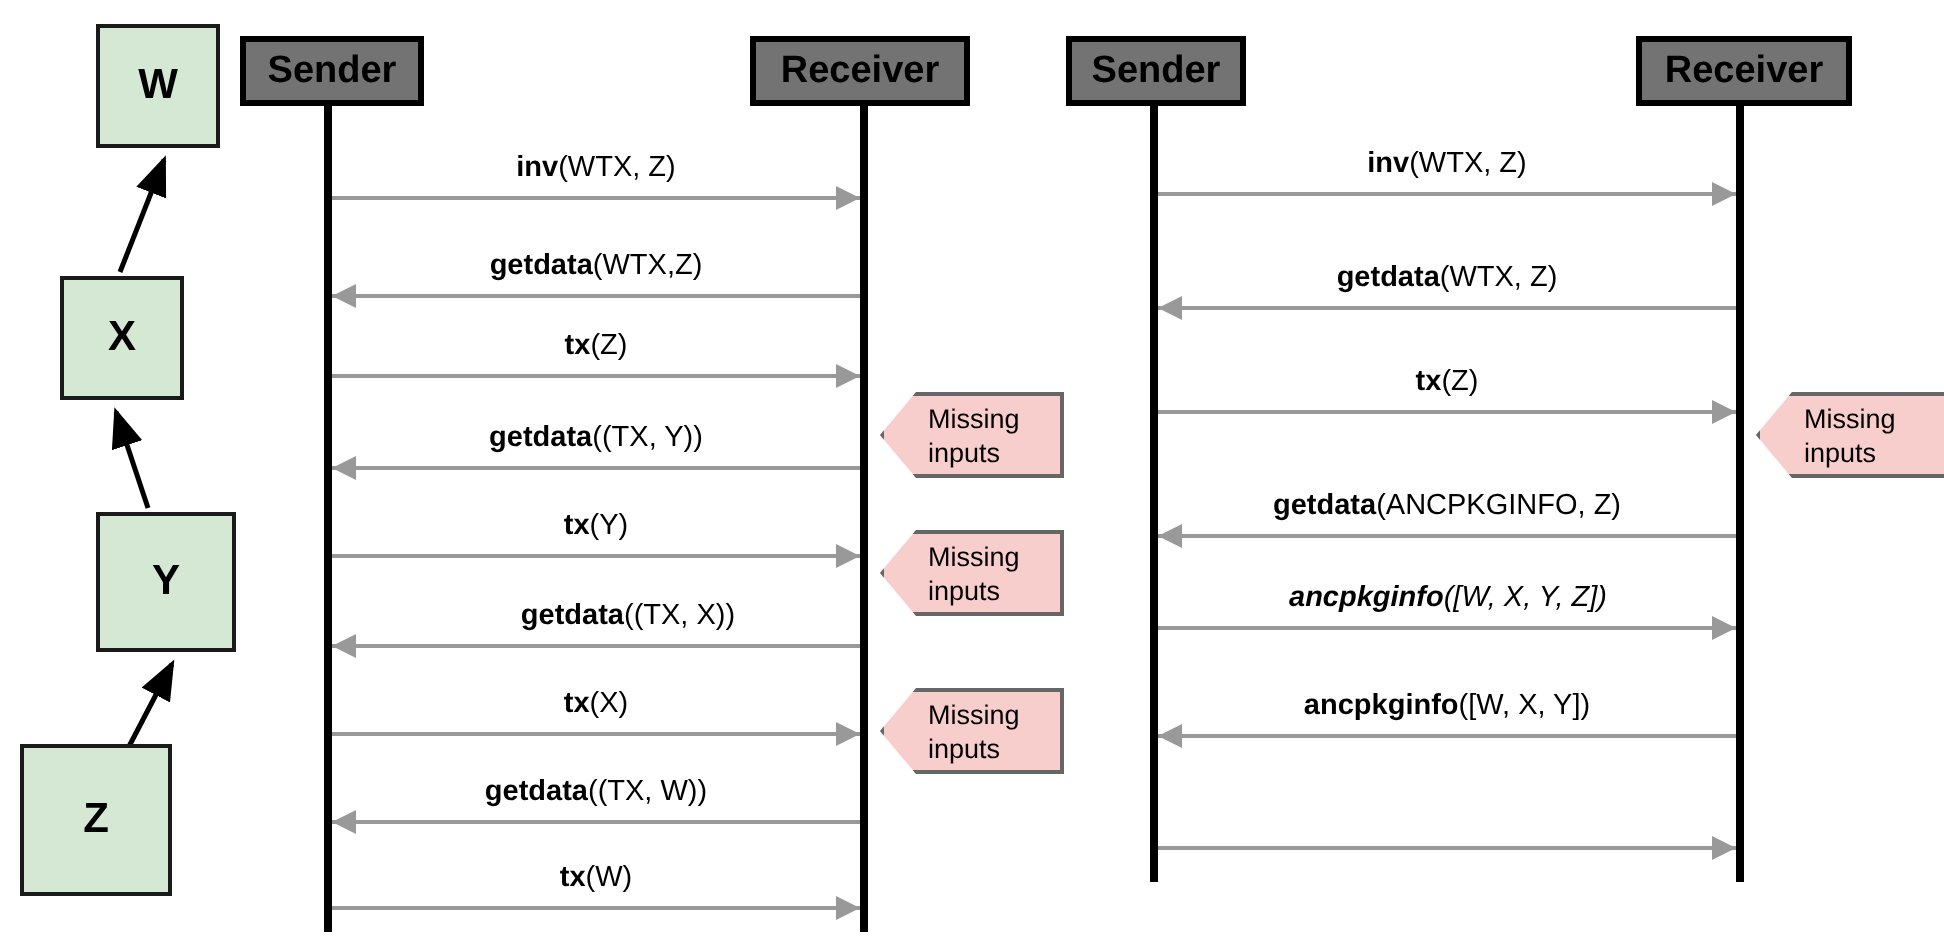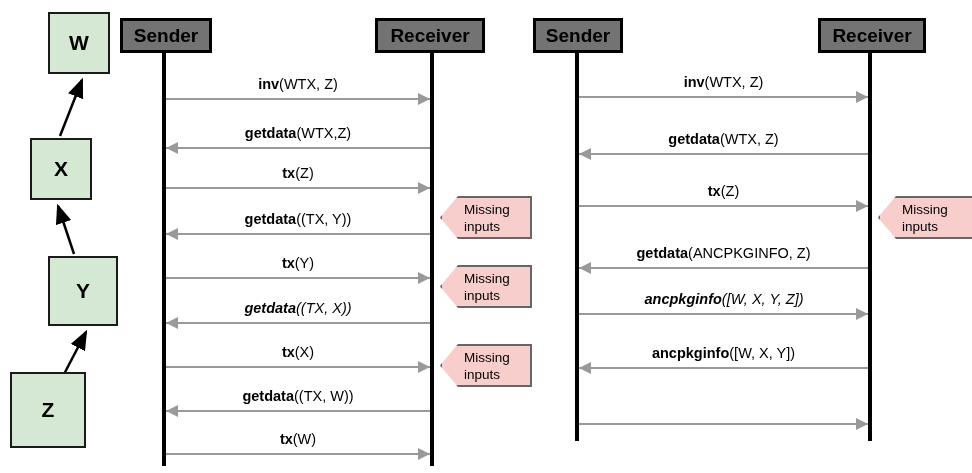"getdata((TX, X))" div.msg-label { font-style: italic -> none; left: 298px -> 314px }
